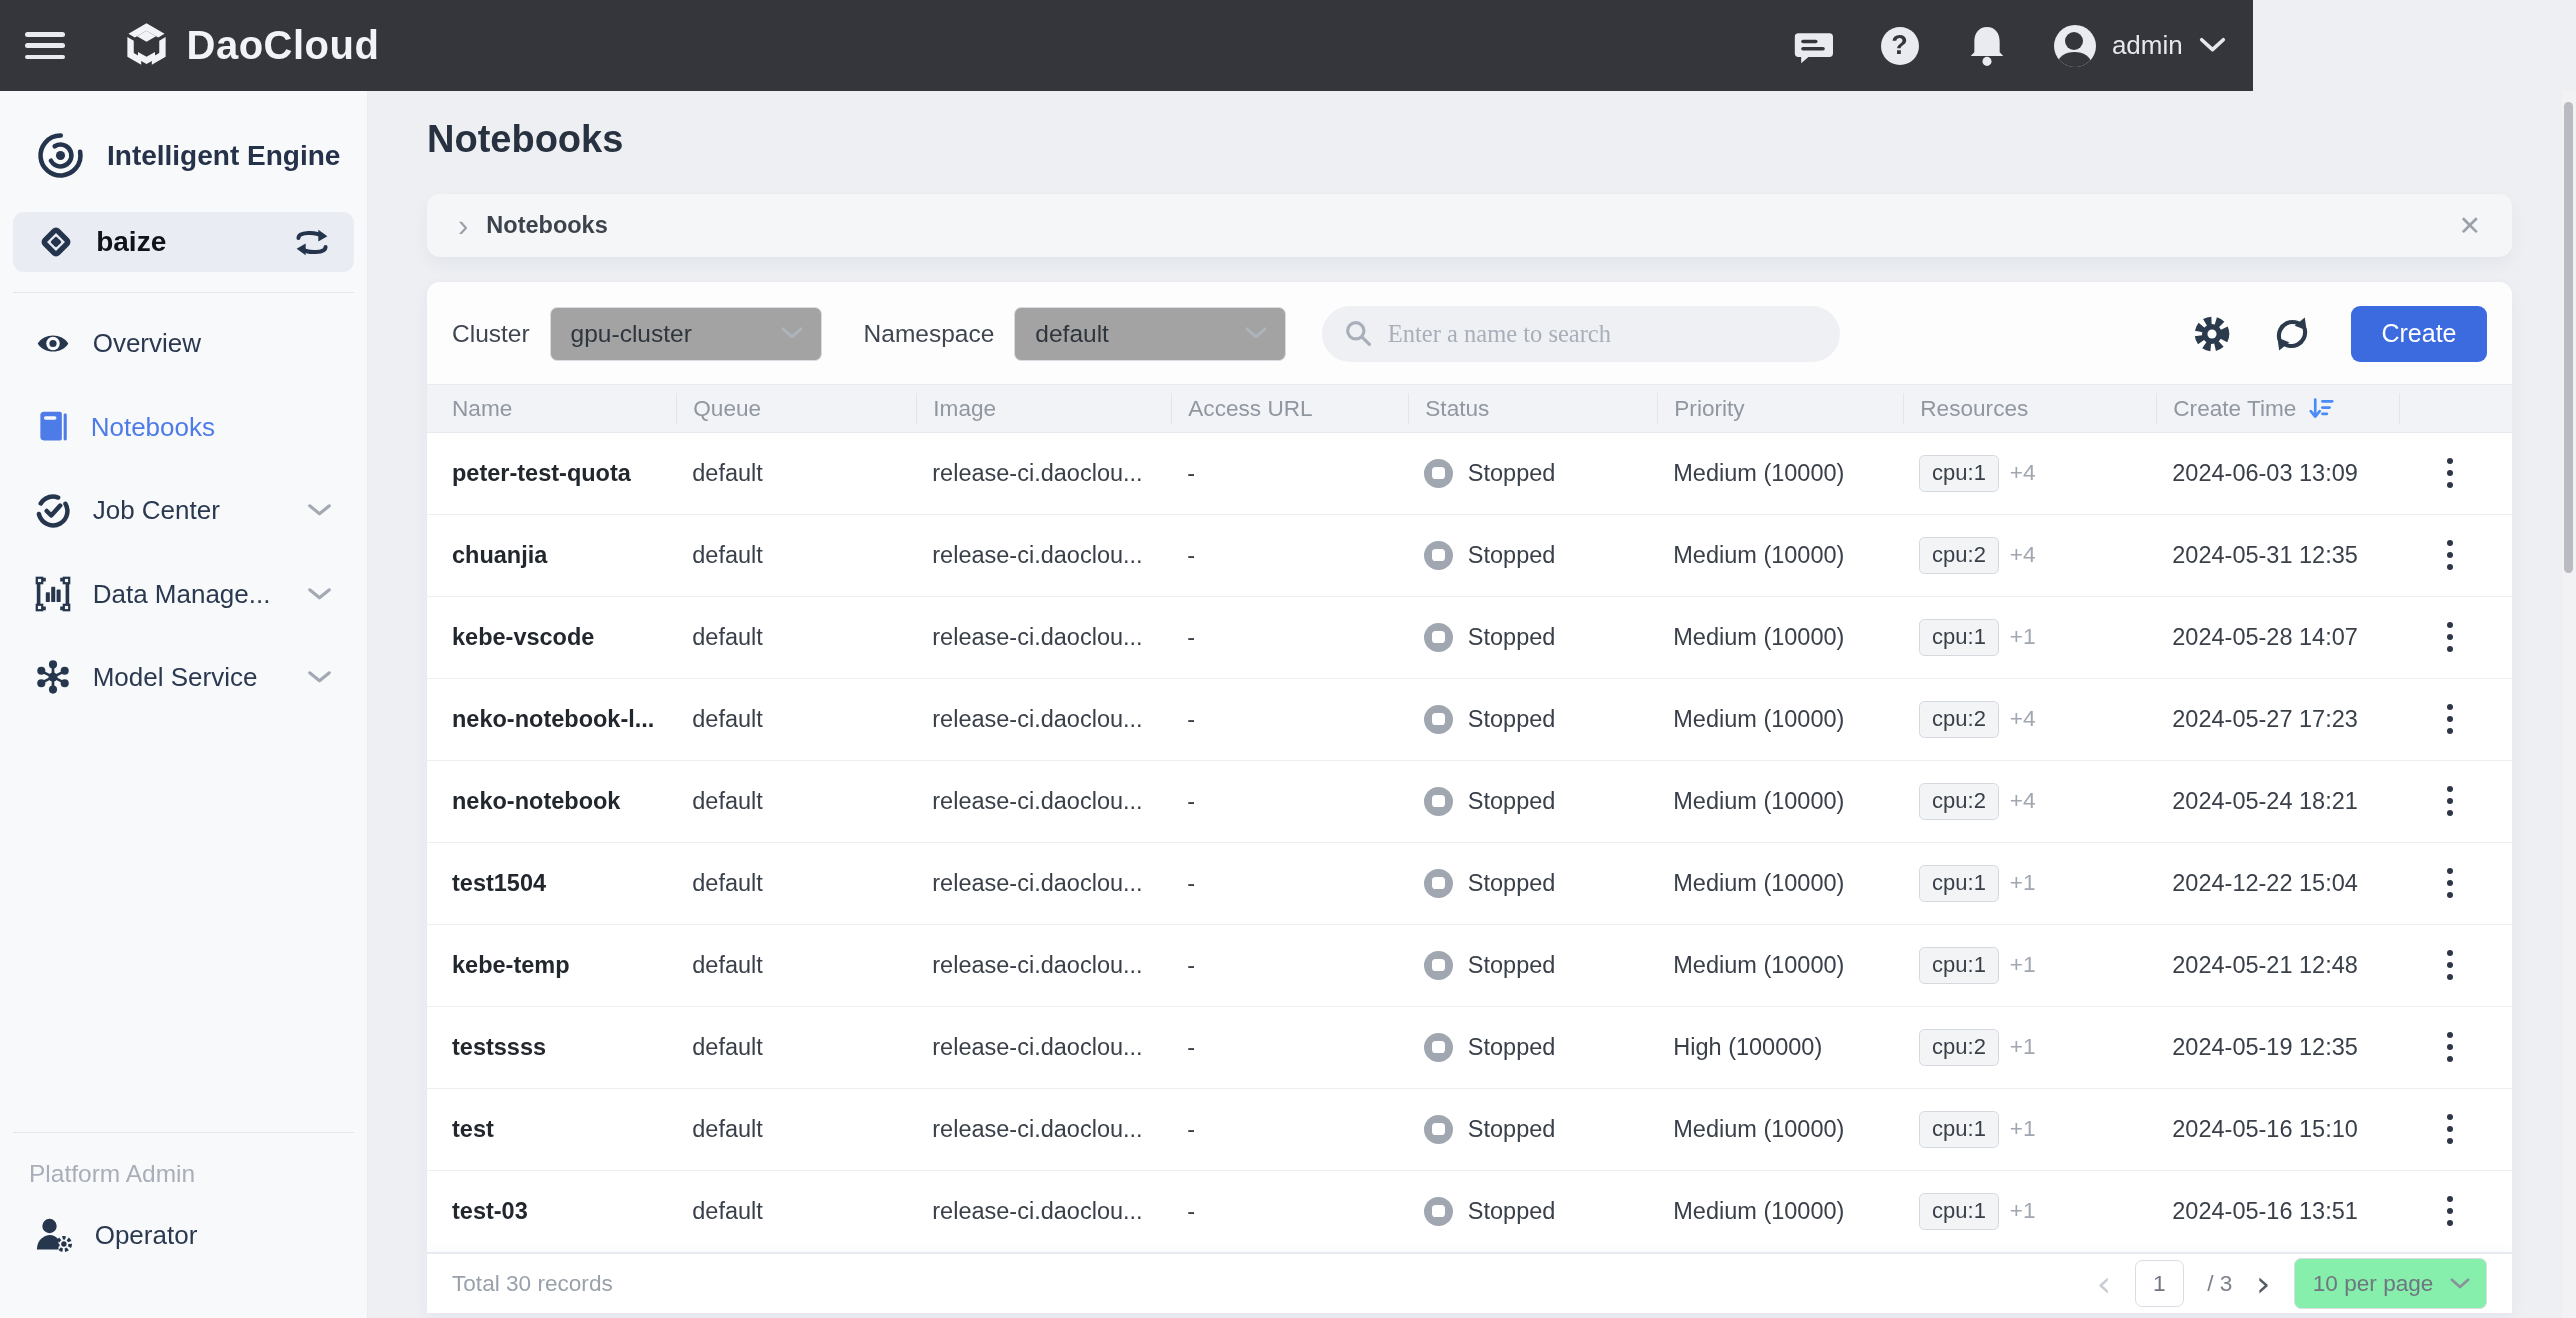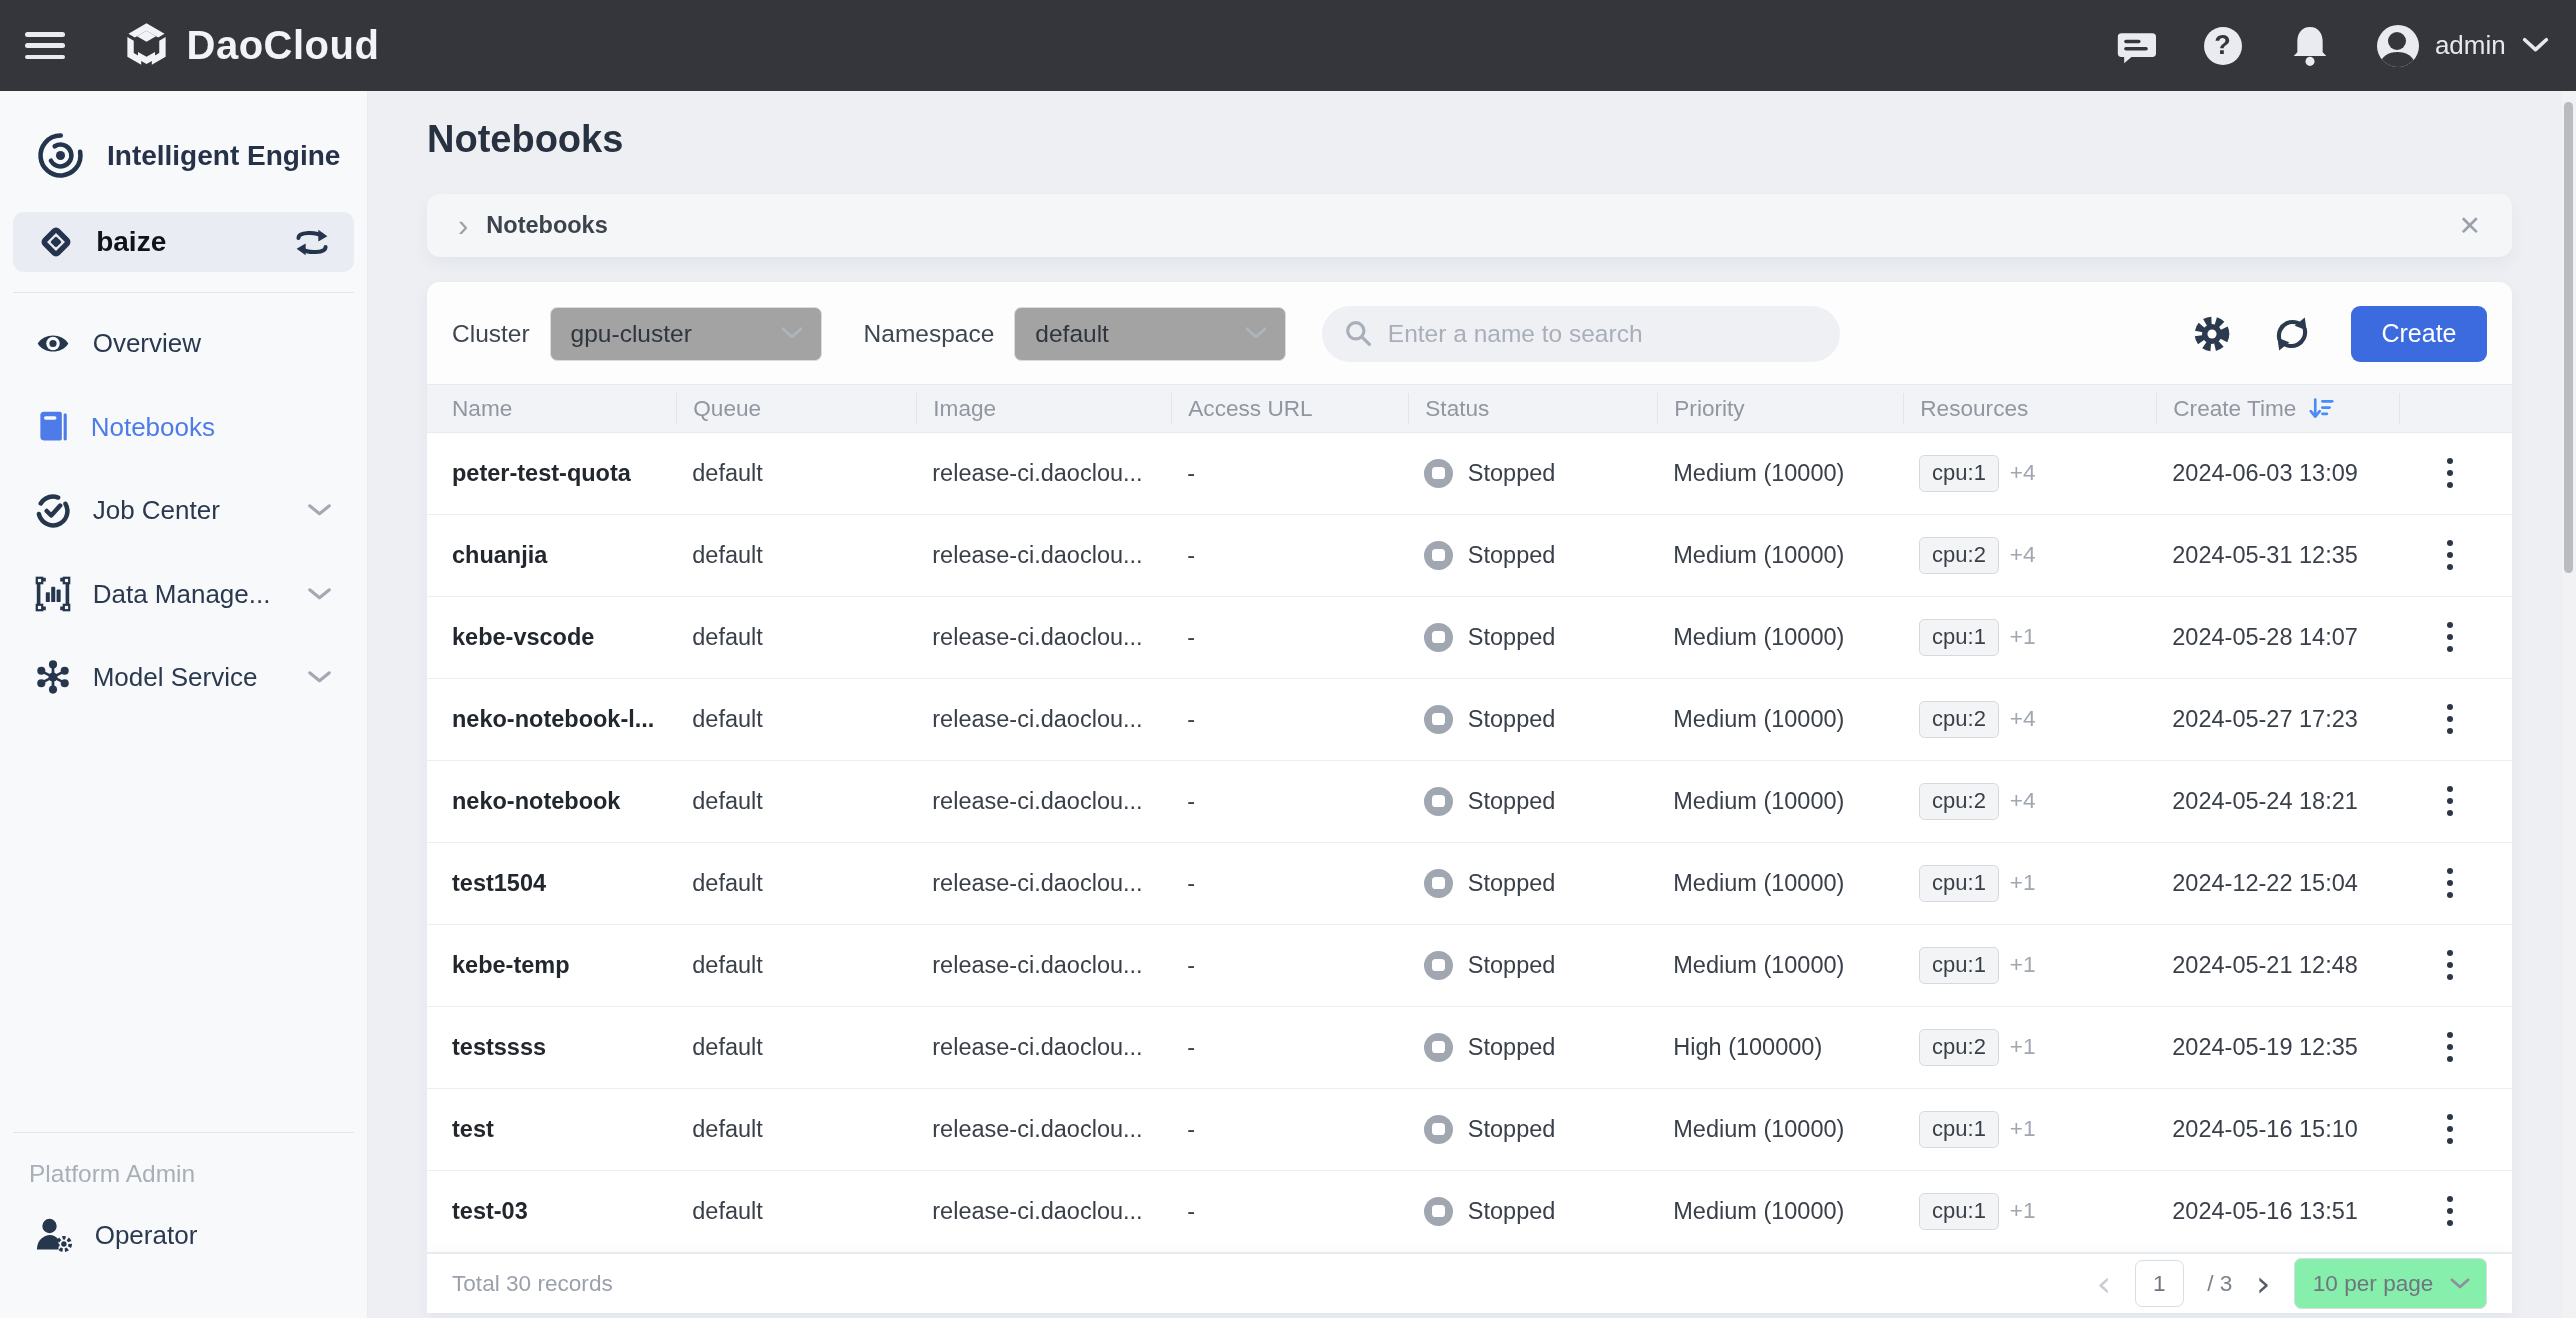"DaoCloud" .topbar { width: 2576px -> 2253px }
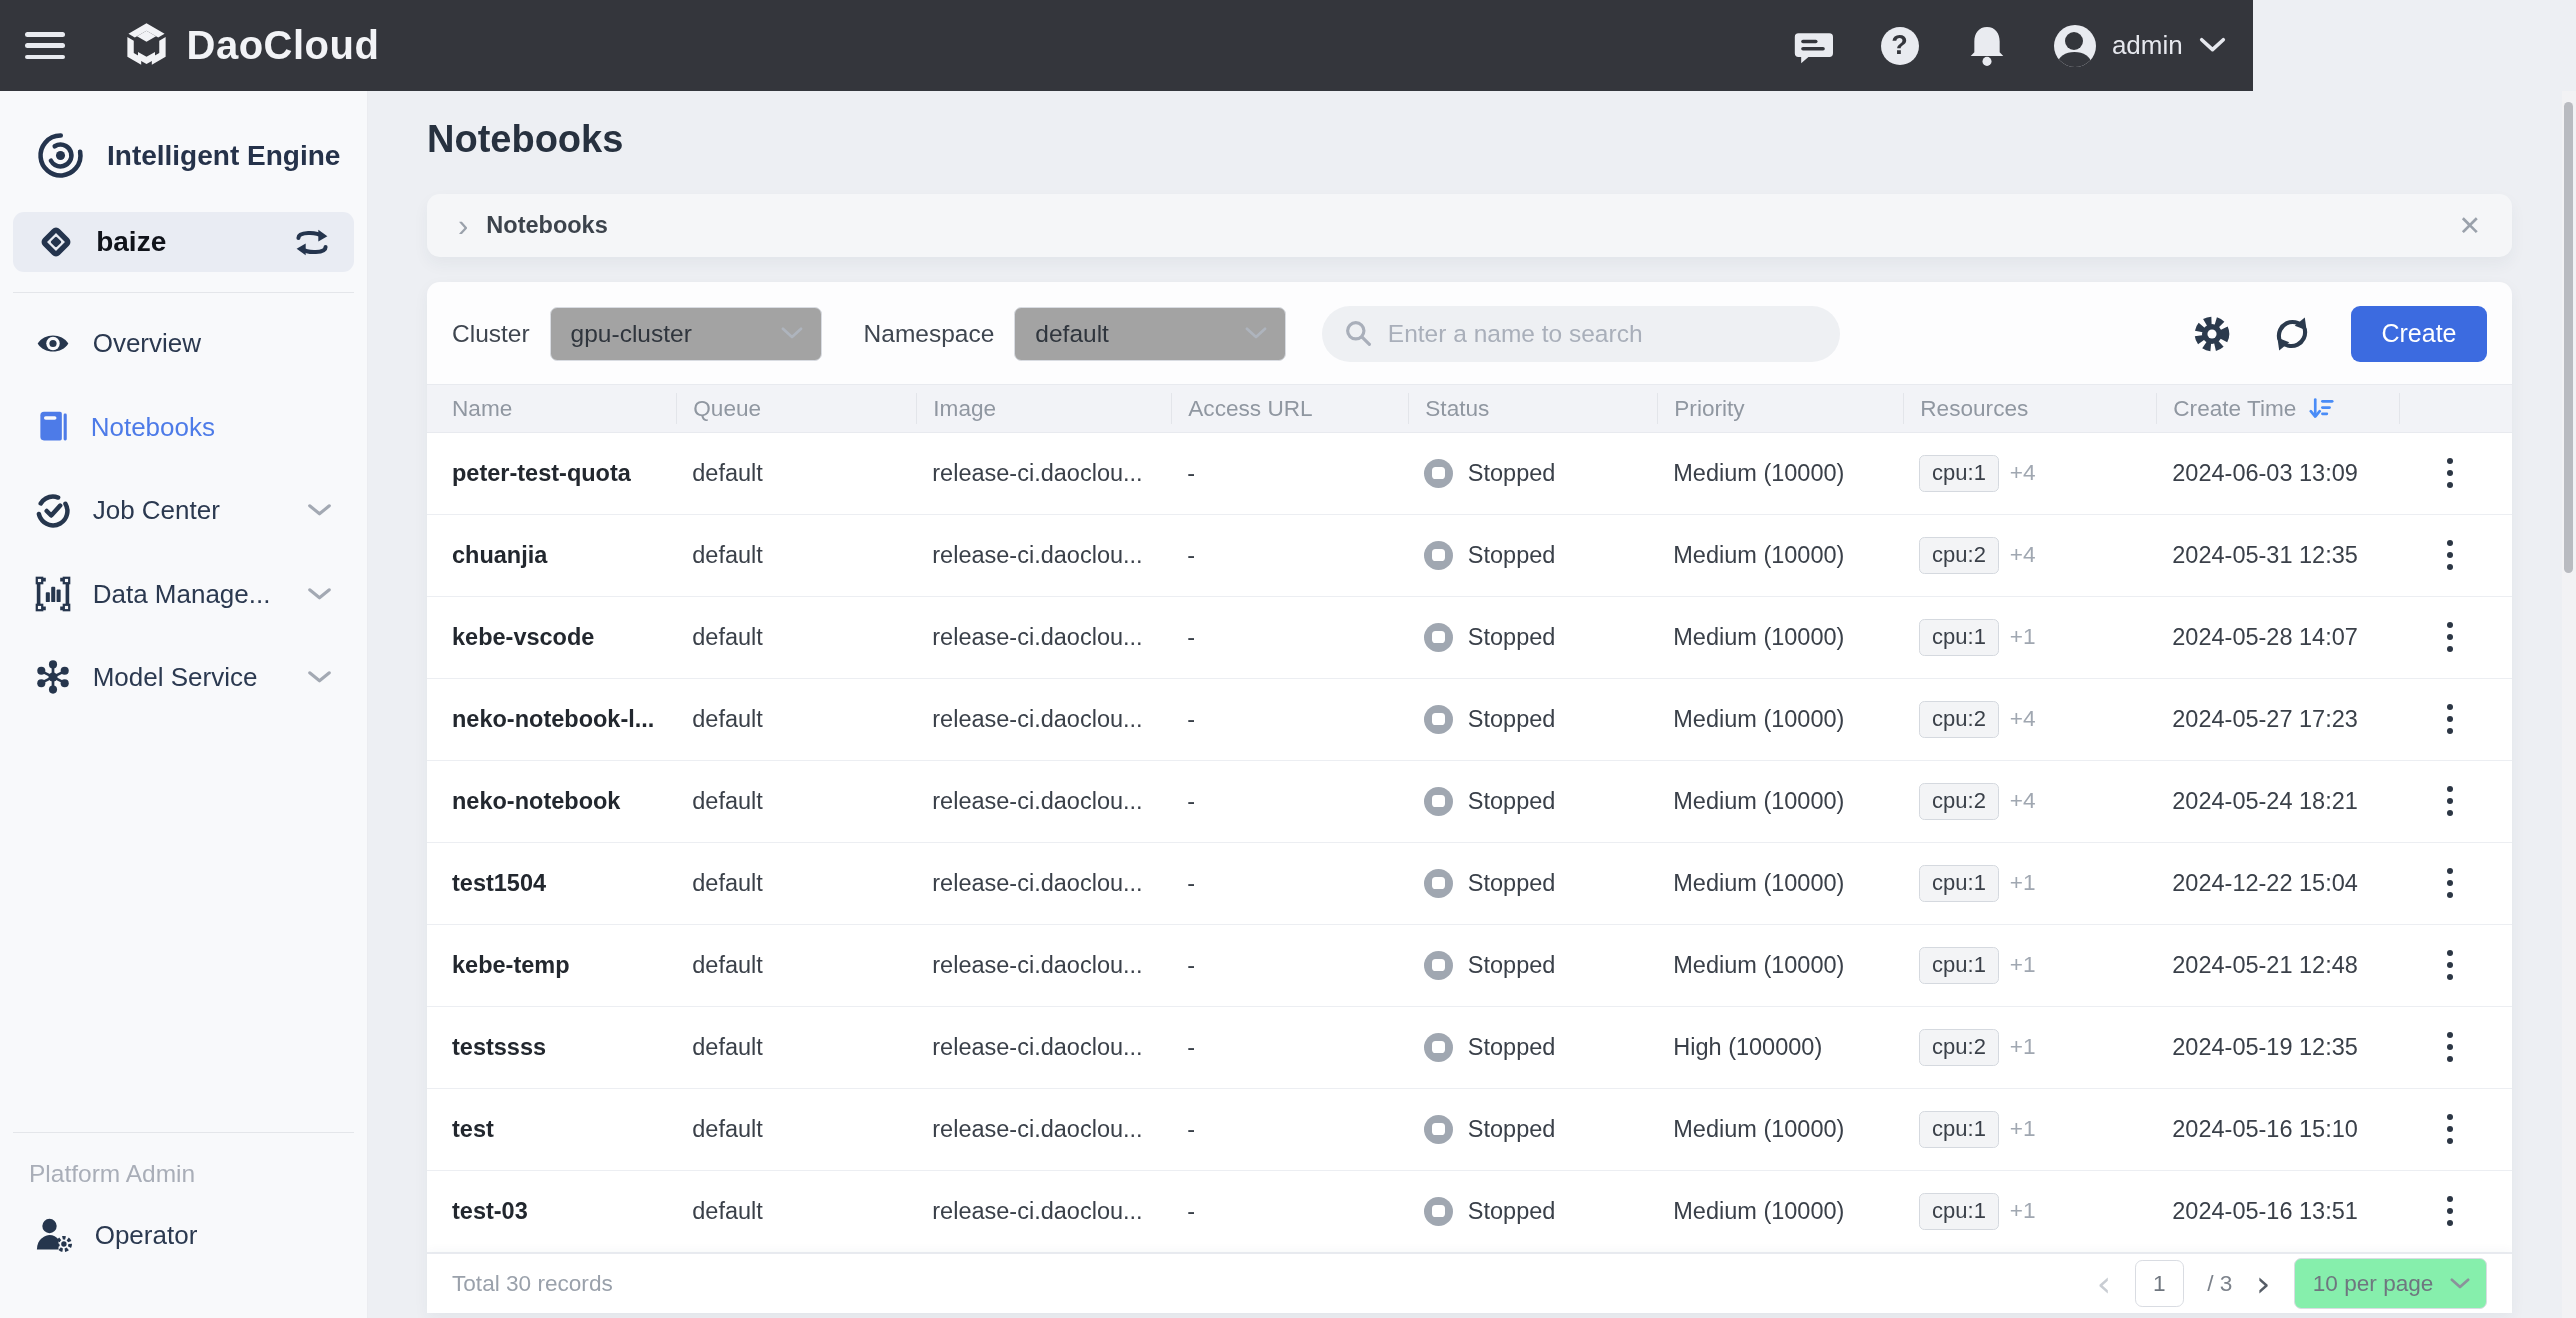"Enter a name to search" .search-pill input { font-family: Liberation Sans, sans-serif -> Liberation Serif, serif }
